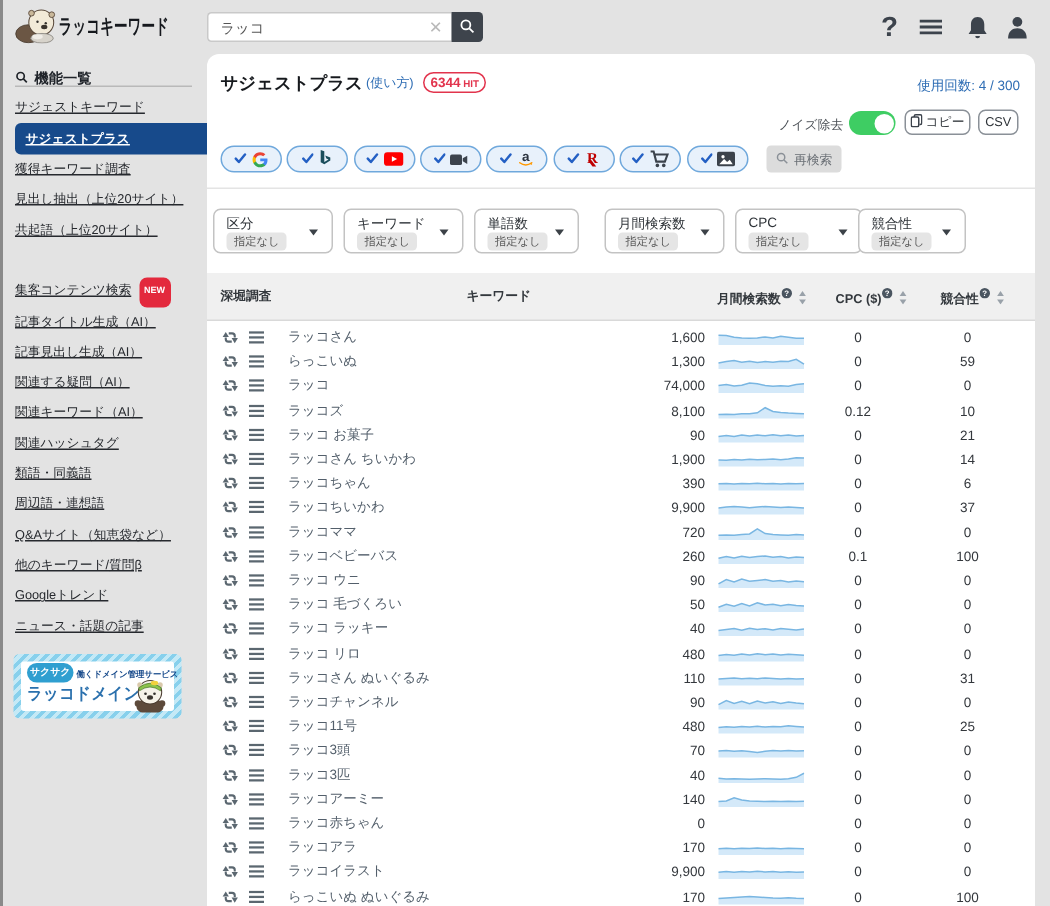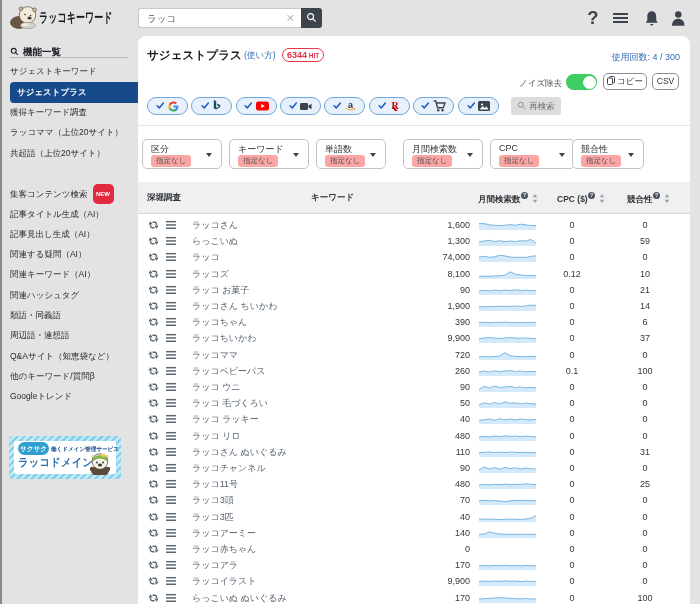"サジェストキーワード" .mi { text-decoration: none -> underline }
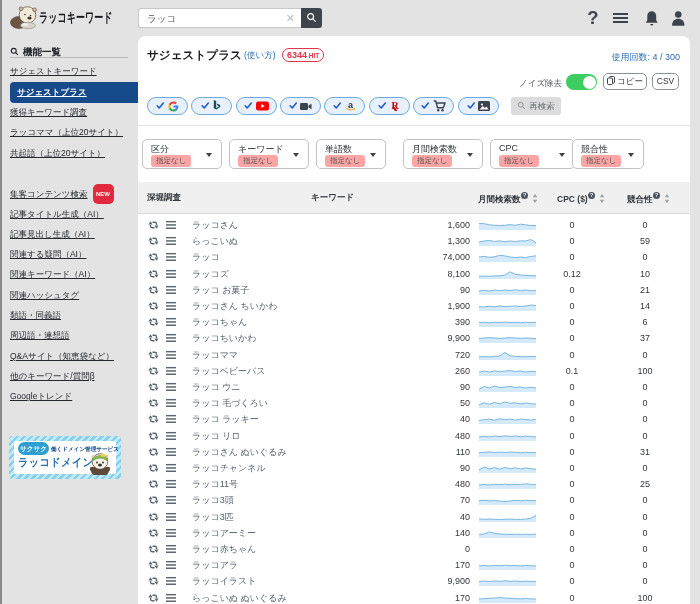"ラッコママ（上位20サイト）" div.mi { text: ラッコママ -> 見出し抽出 }
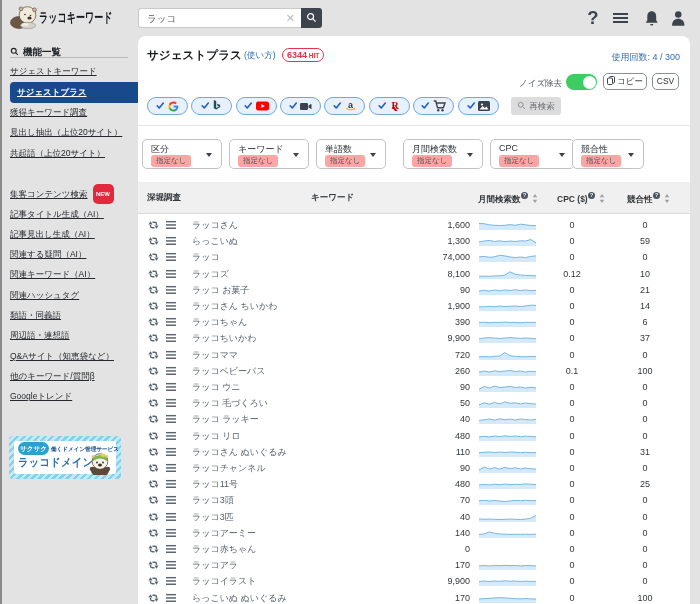"指定なし" .fpill { background: #fca5a5 -> #e5e5e5 }
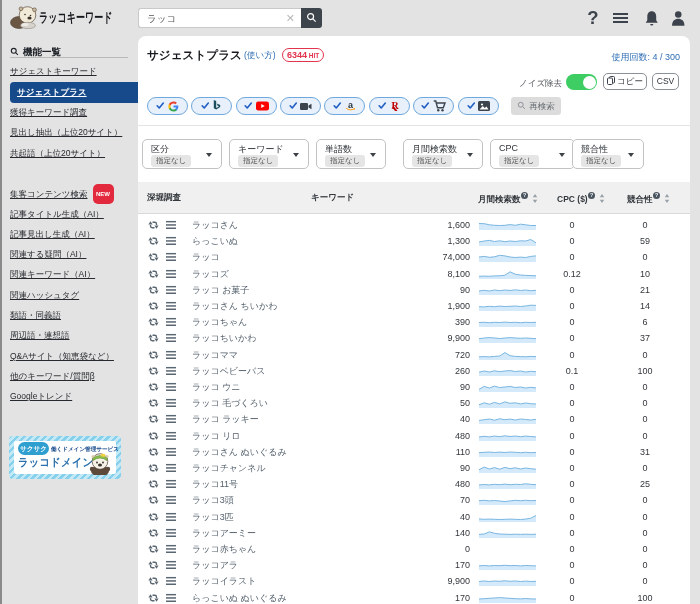"ニュース・話題の記事" div.mi { html: none -> <div>ニュース・話題の記事</div> }
